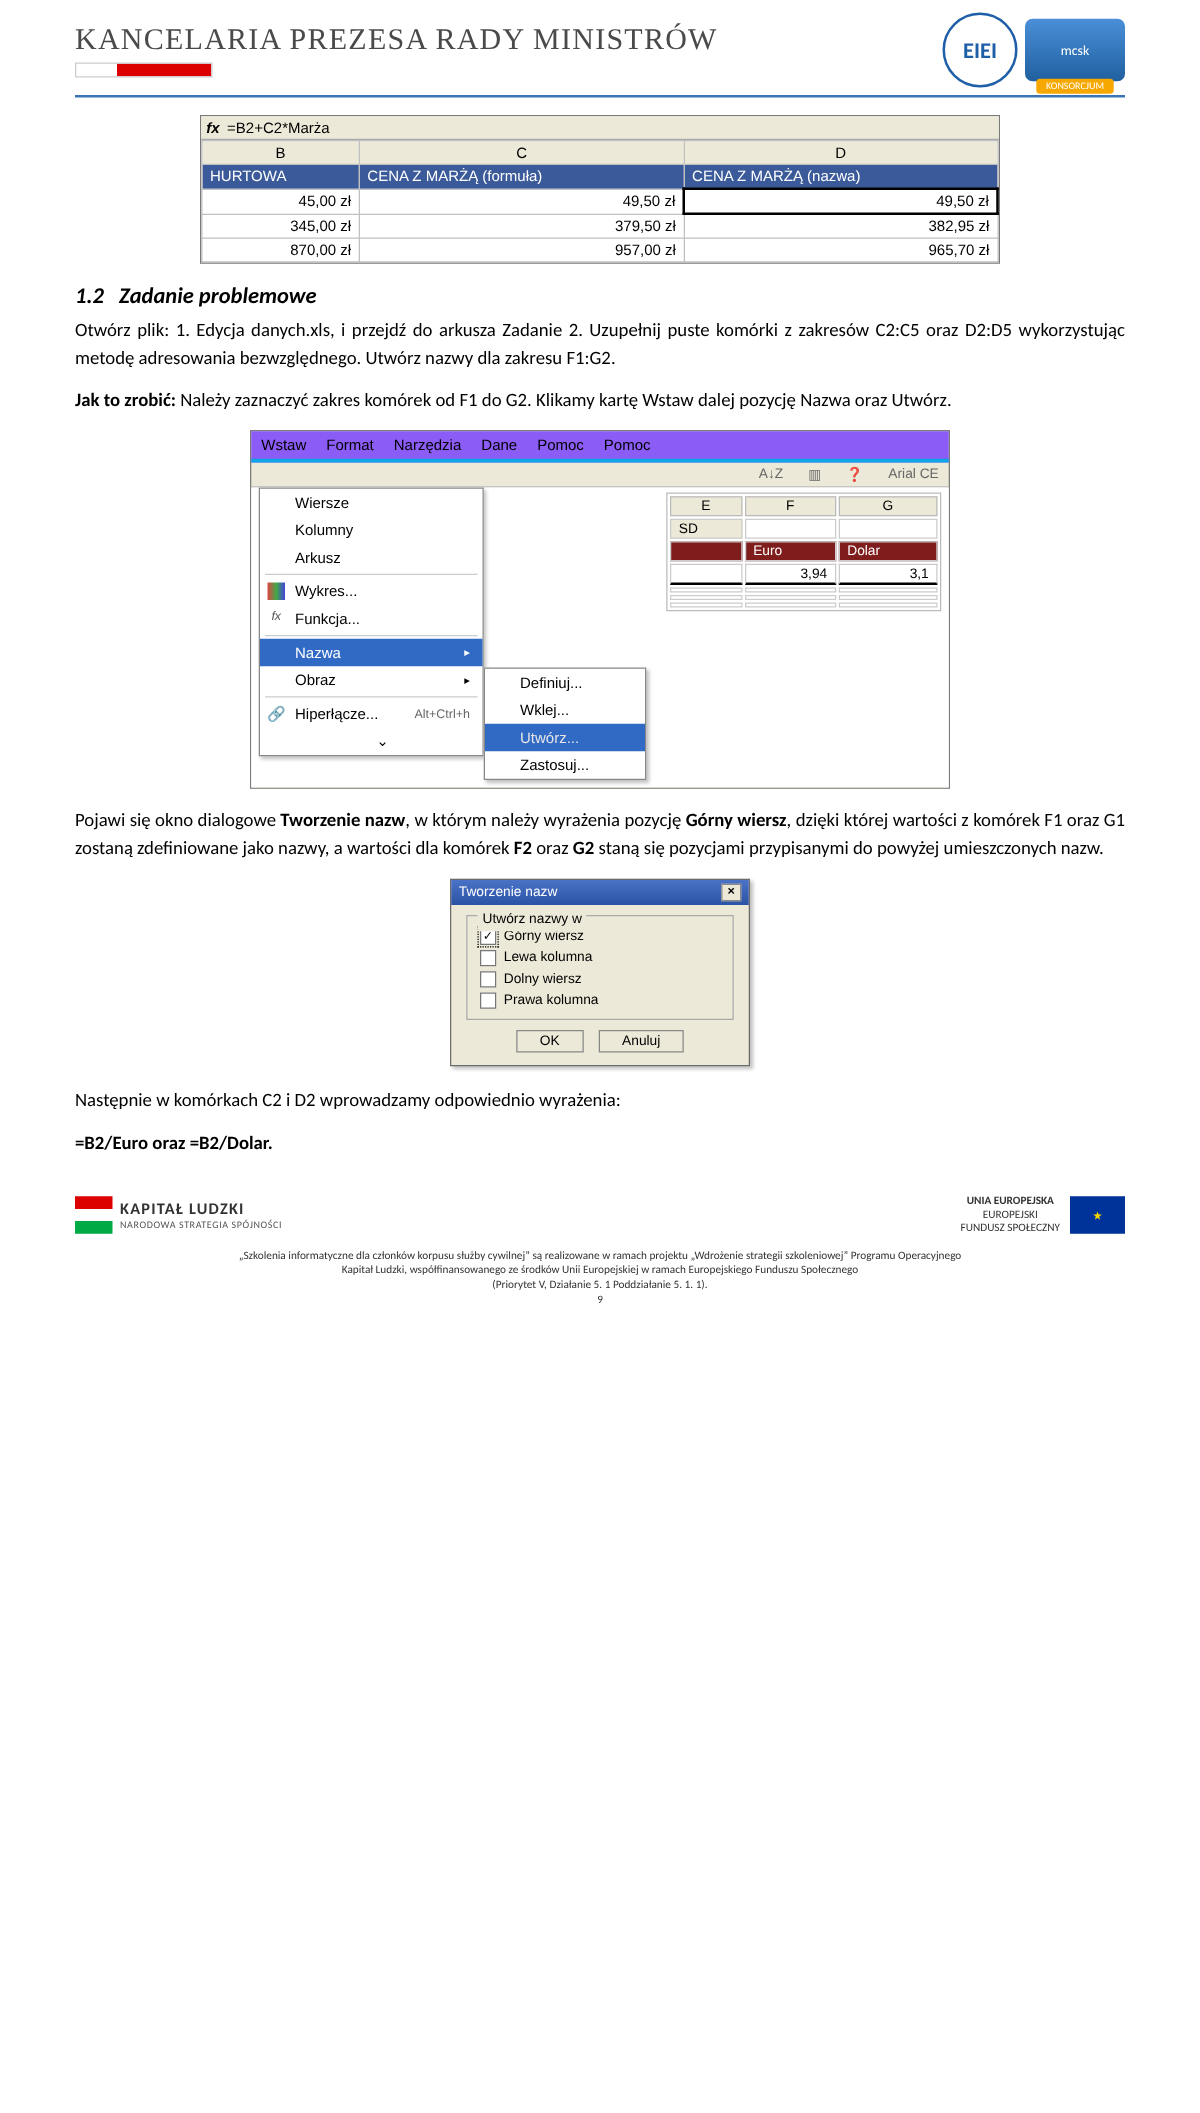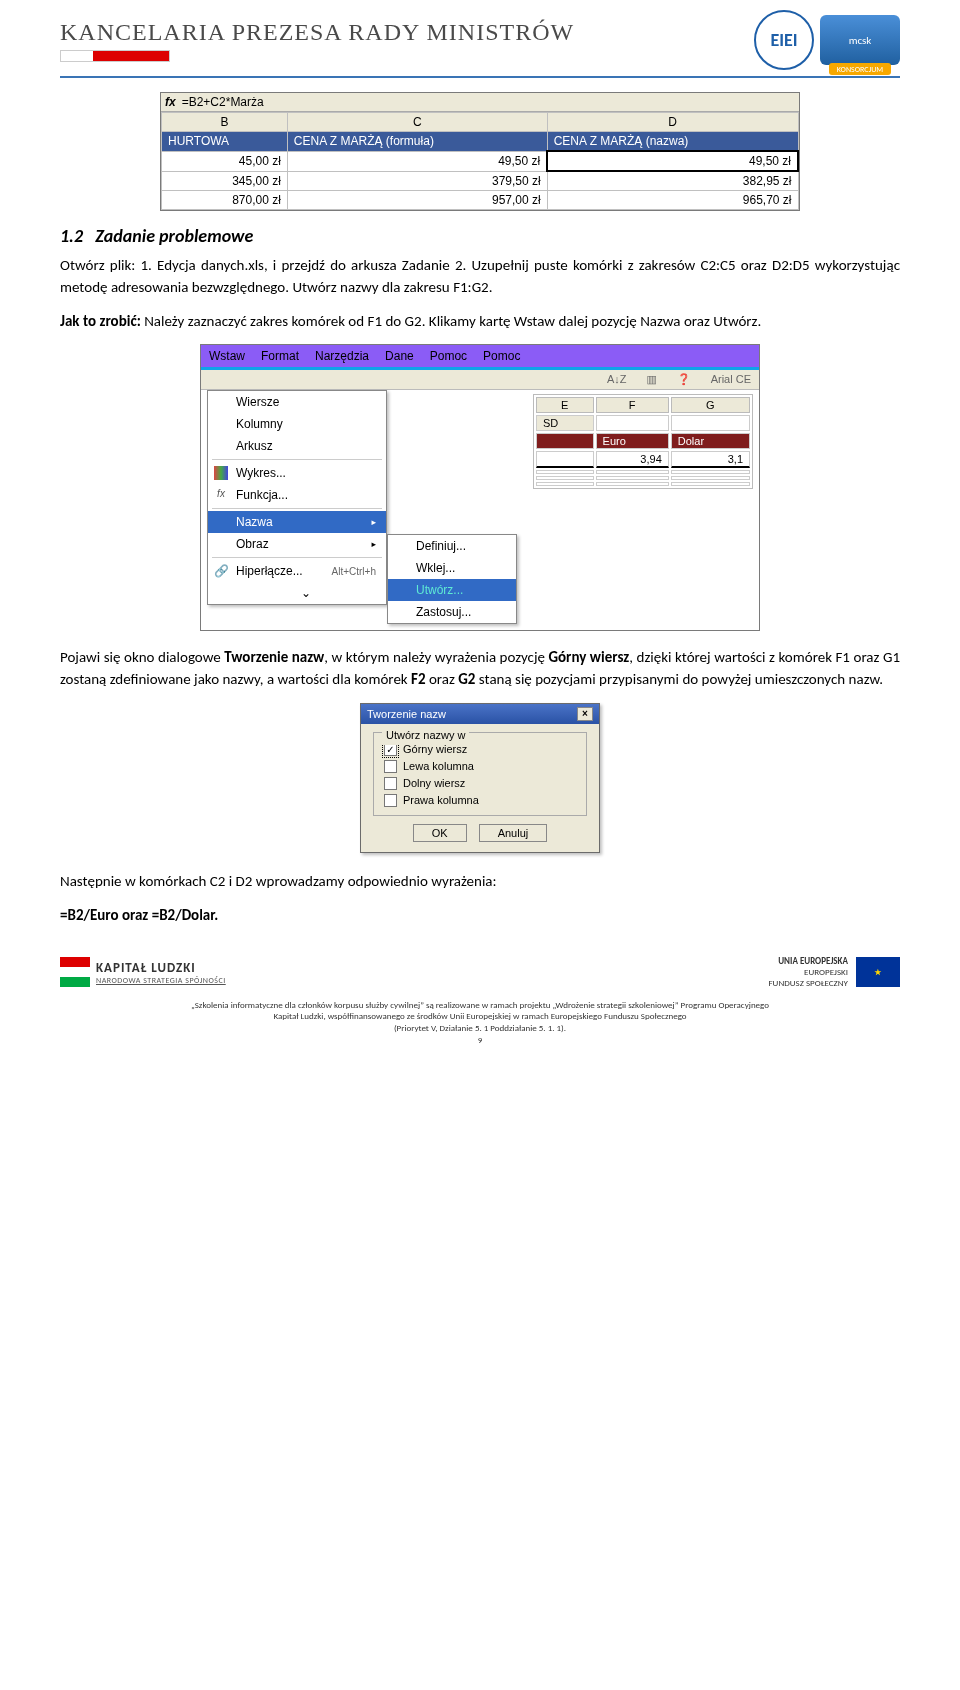"Utwórz..." .submenu .item.hl { color: #5eead4 -> #e5e5e5 }
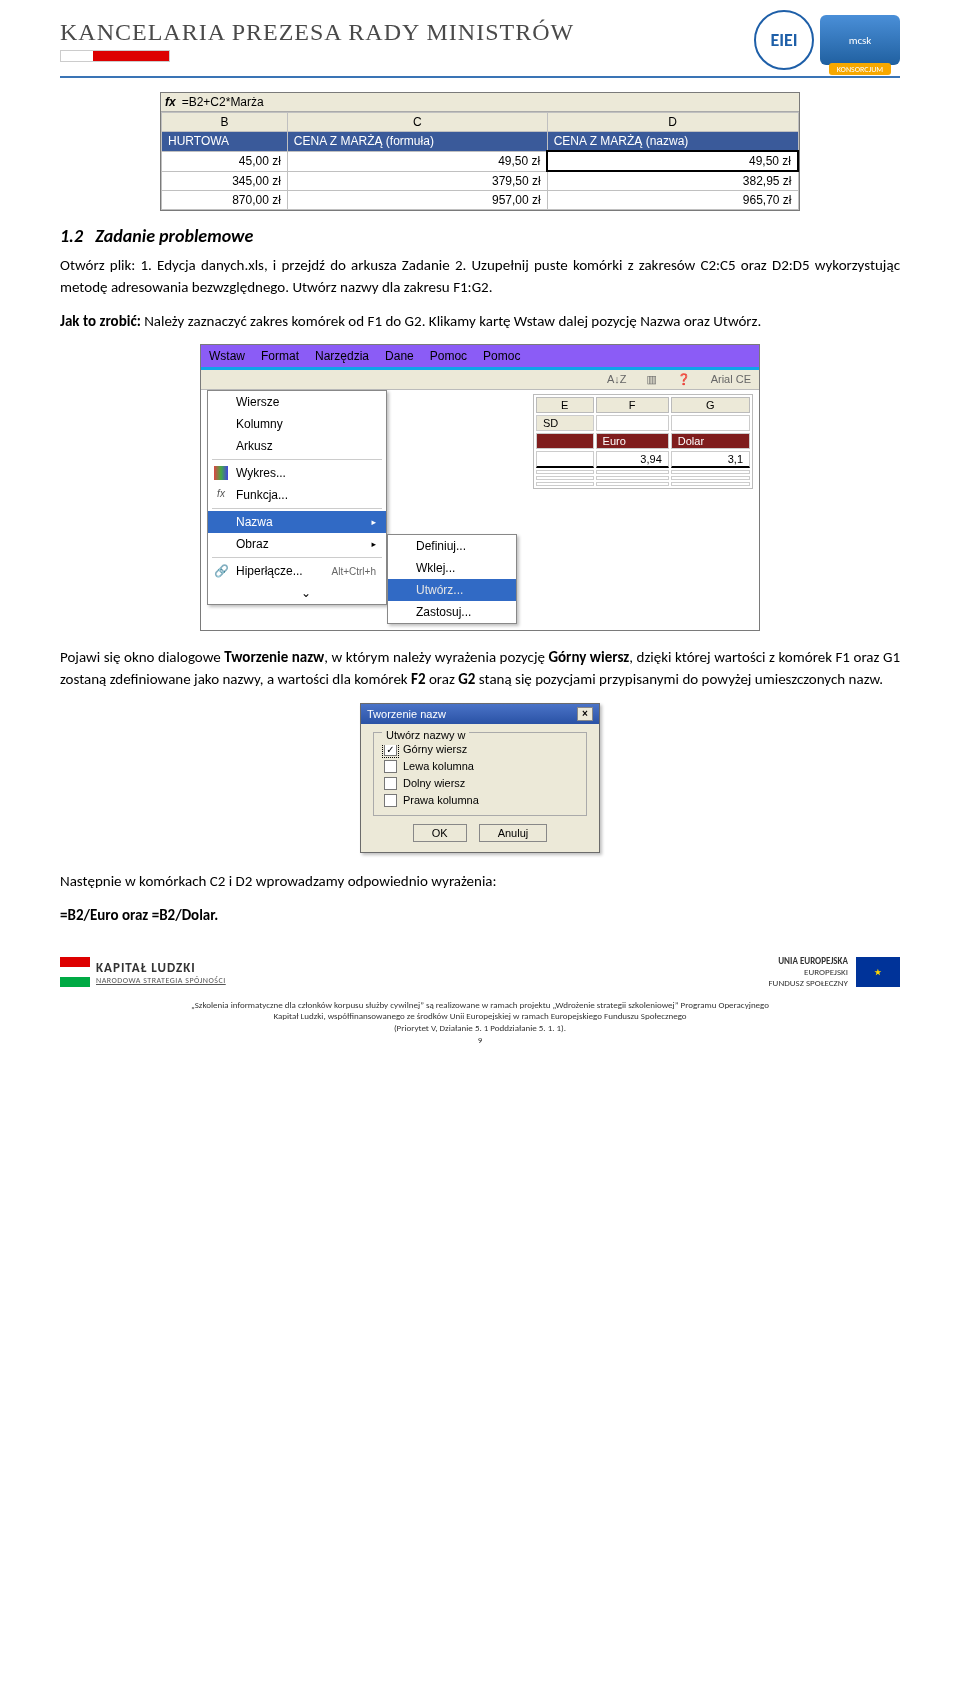"UNIA EUROPEJSKA" .ue-logo { text-align: right -> center }
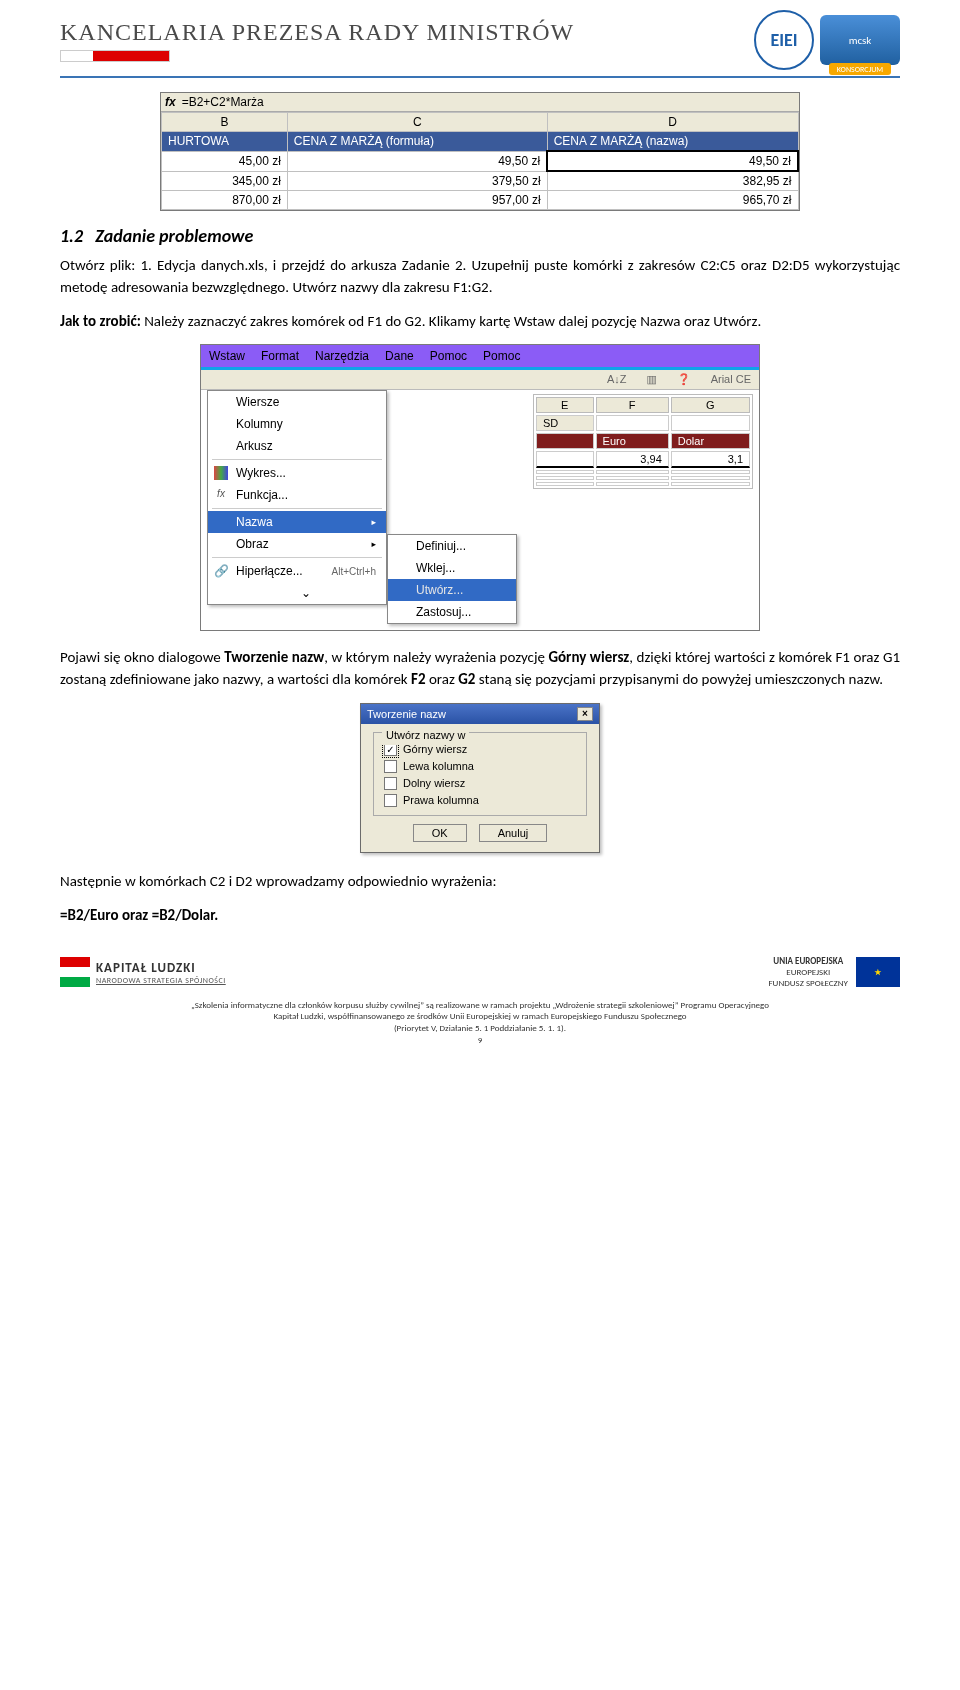"NARODOWA STRATEGIA SPÓJNOŚCI" .kl-sub { text-decoration: underline -> none }
